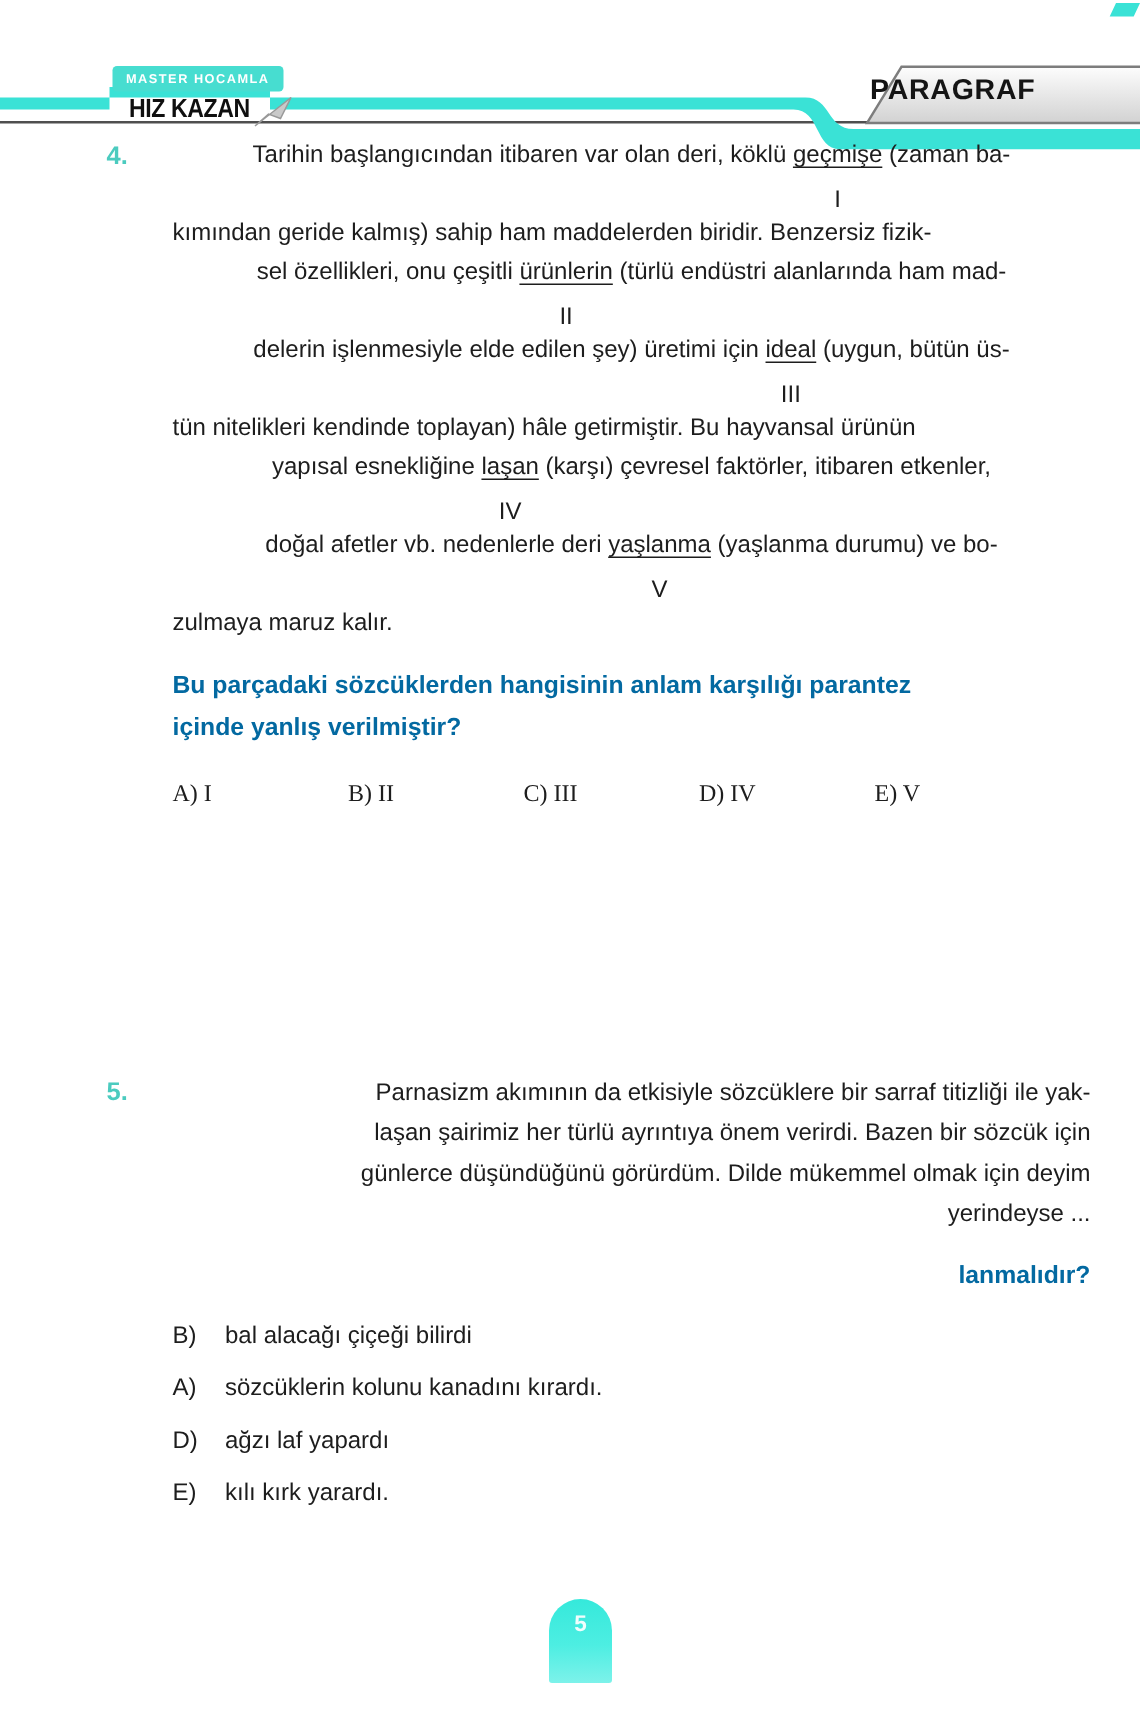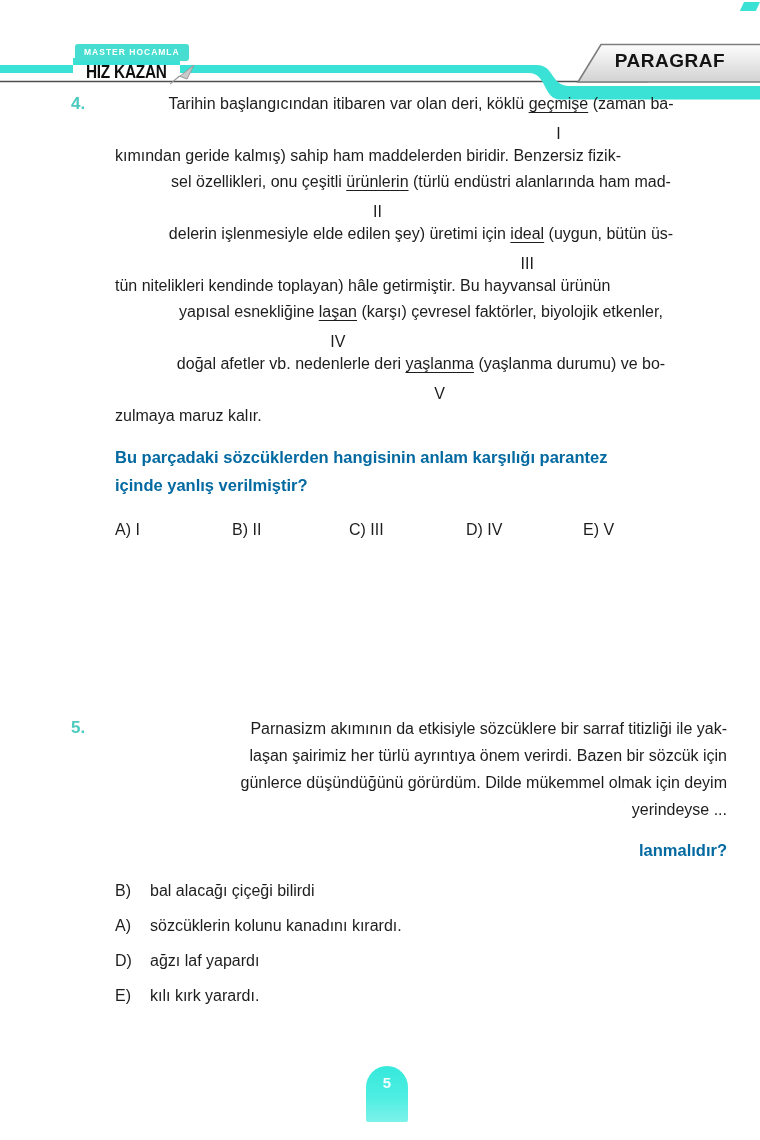"PARAGRAF" .section-tab-label { text-align: center -> none }
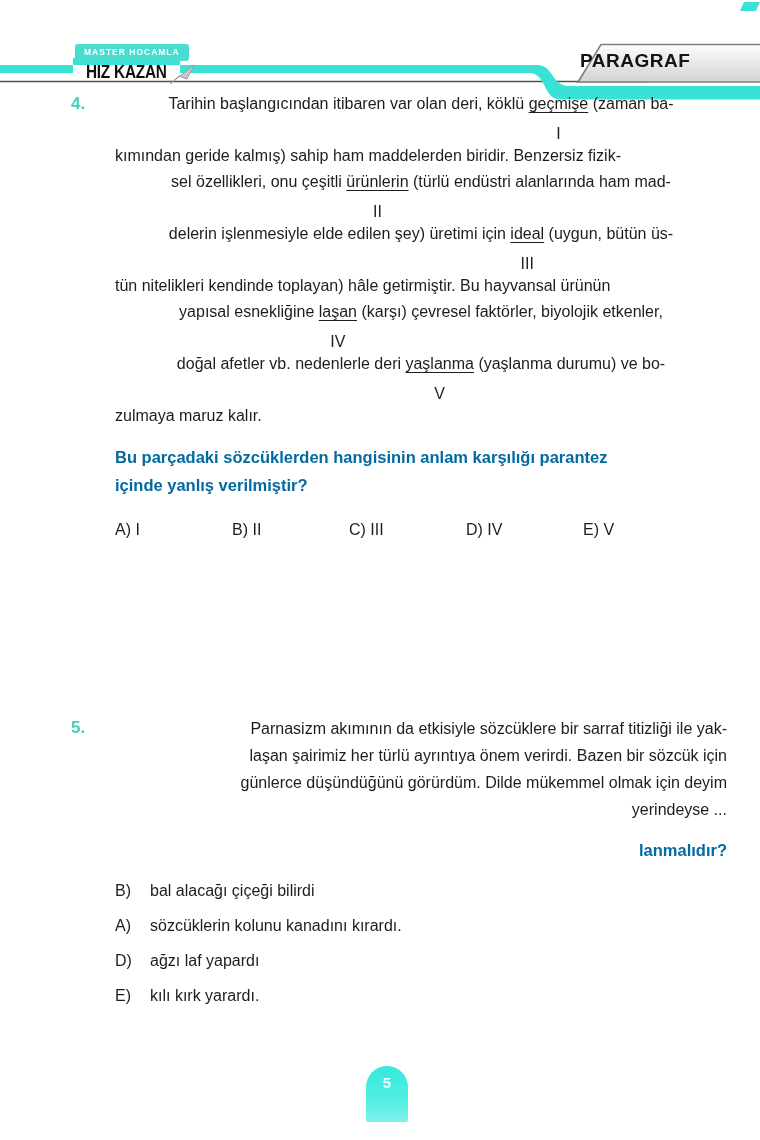"(karşı) çevresel faktörler, biyolojik" span { text: biyolojik -> itibaren }
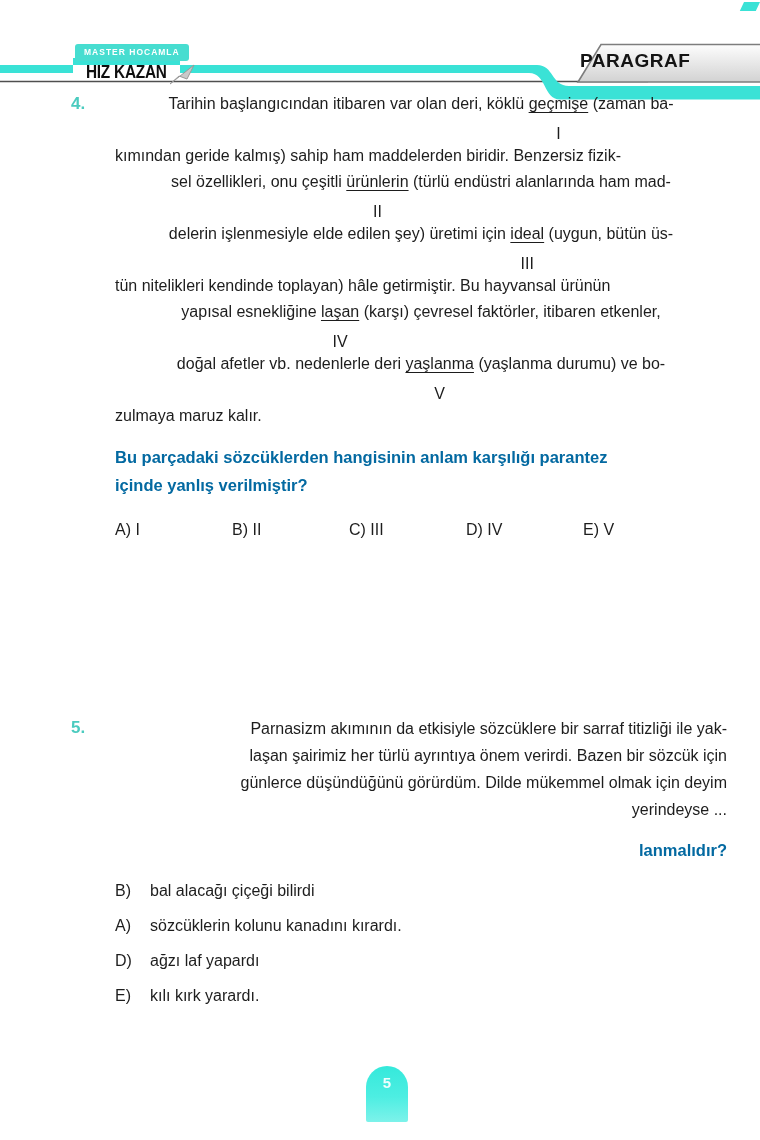"A) I B) II C)" .optrow { font-family: none -> Liberation Serif, serif }
